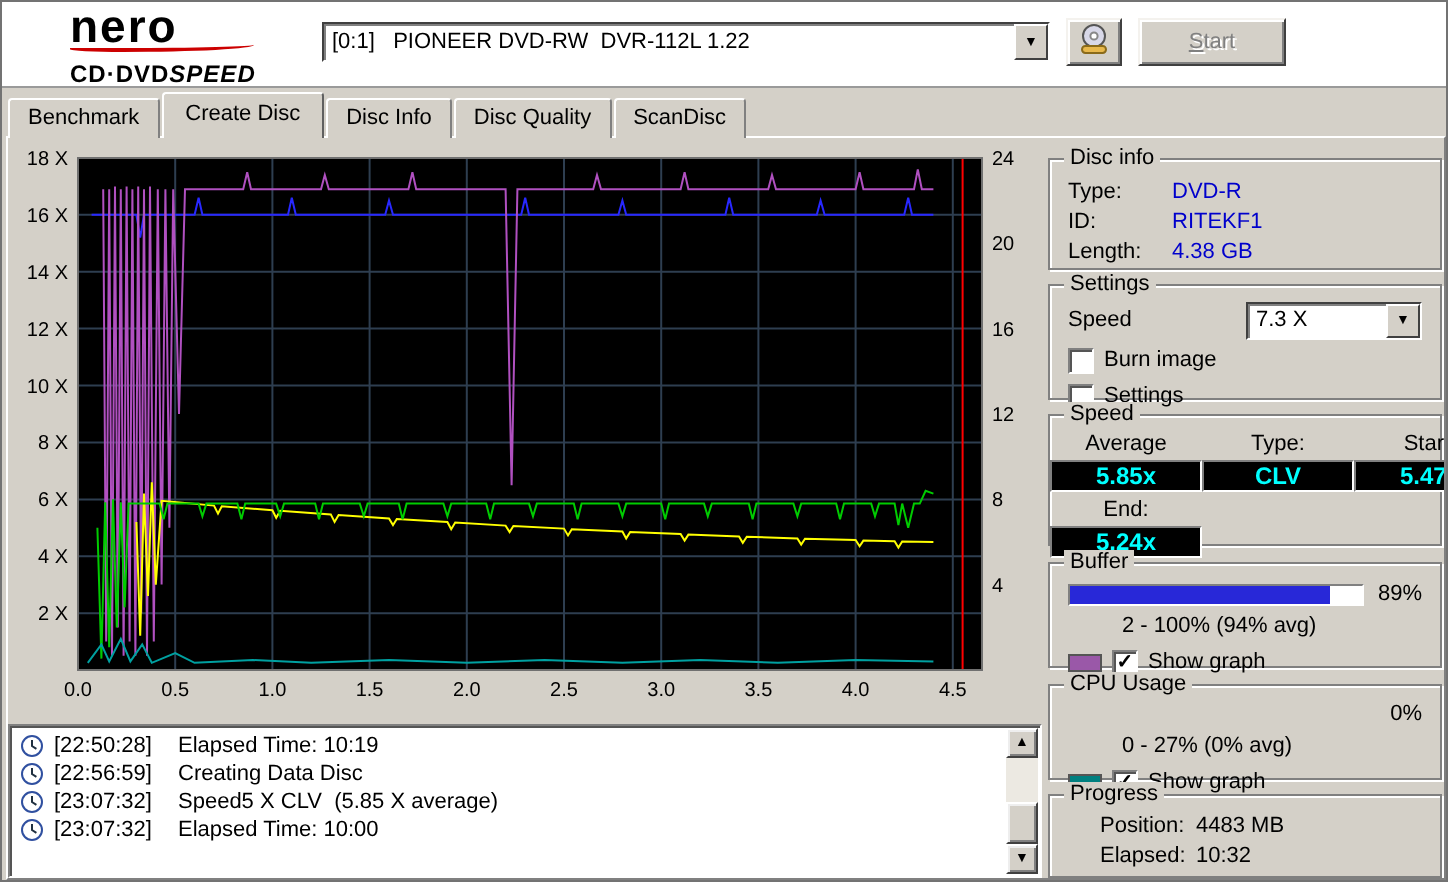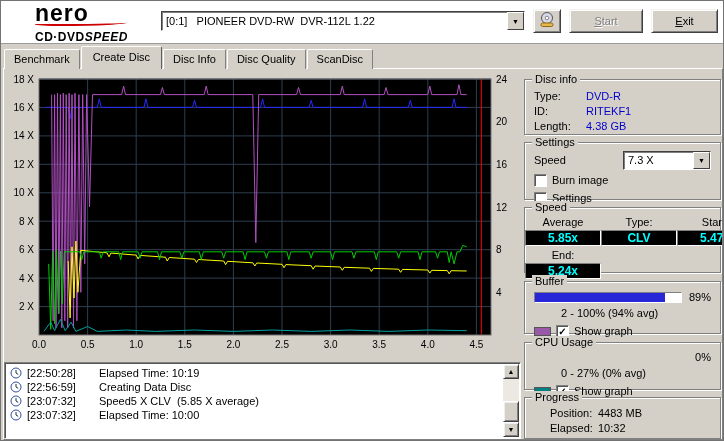"Exit" button.btn { html: <button> <span>Exit</span> </button> -> none }
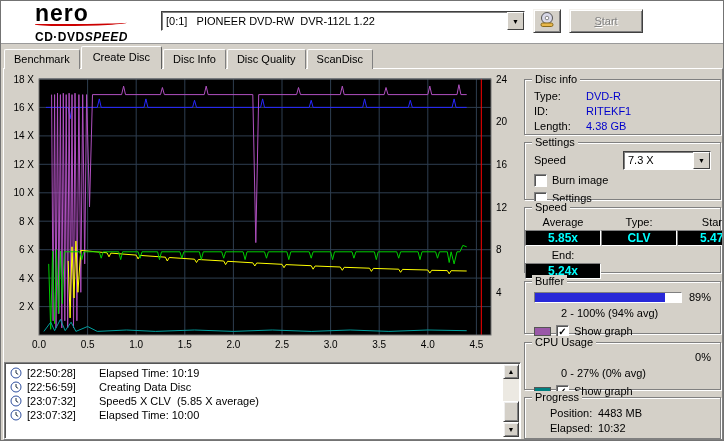"[22:50:28]" .log-time { width: 72px -> 62px }
